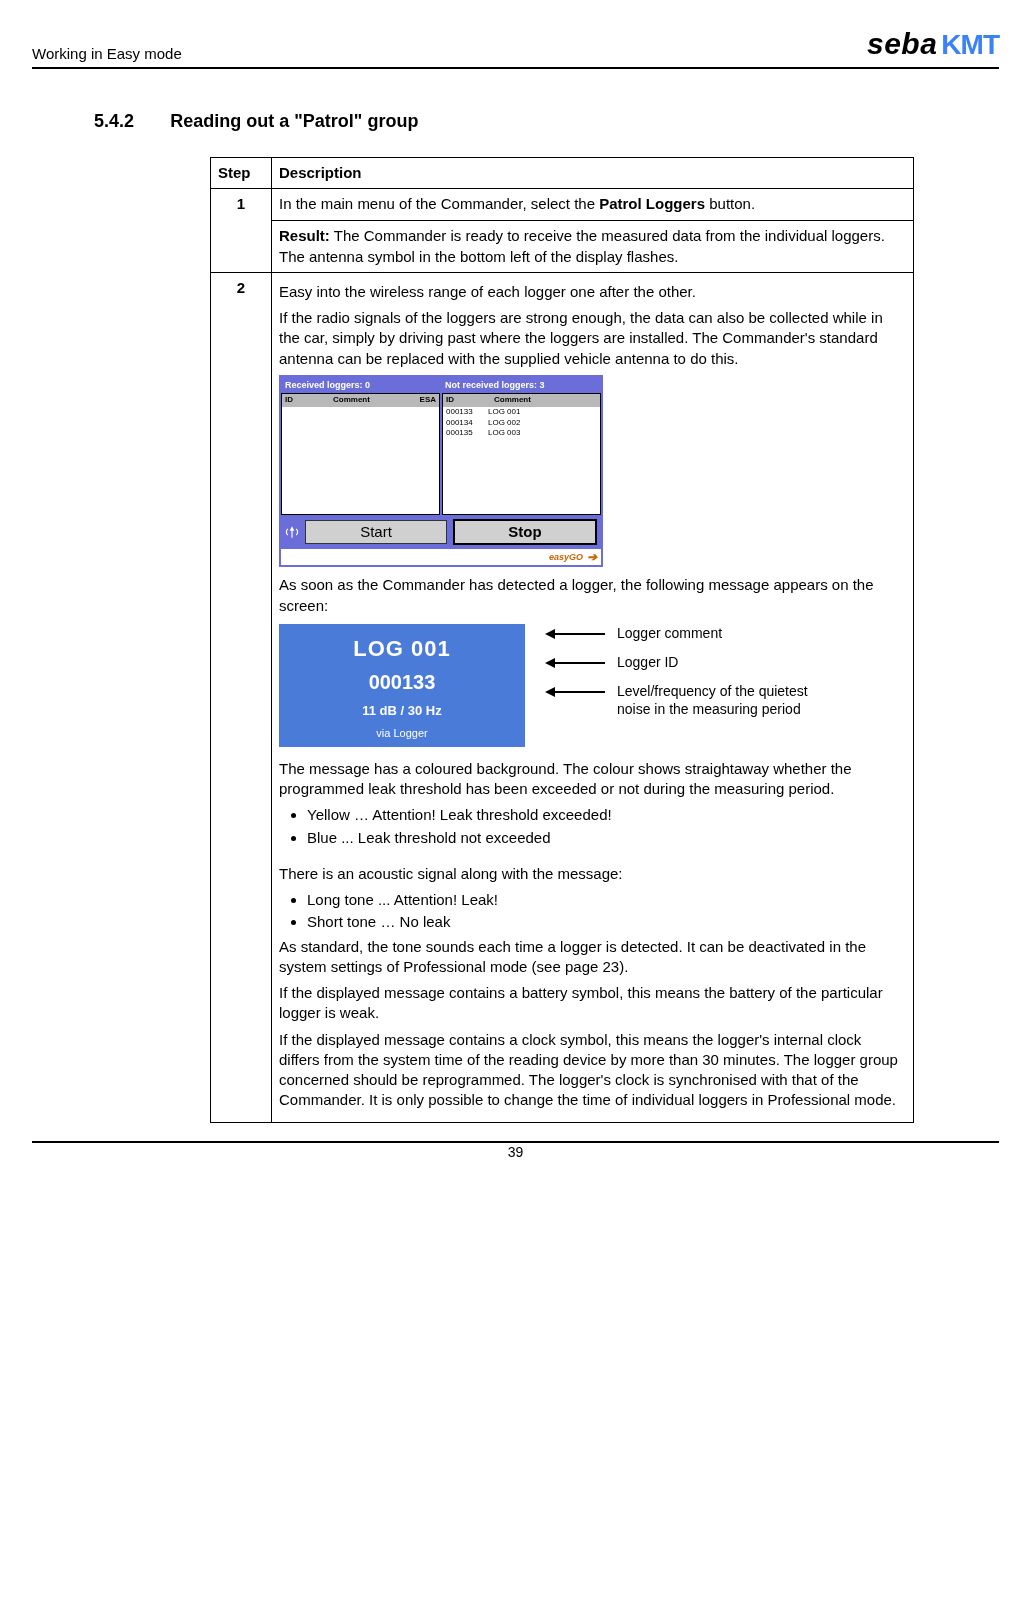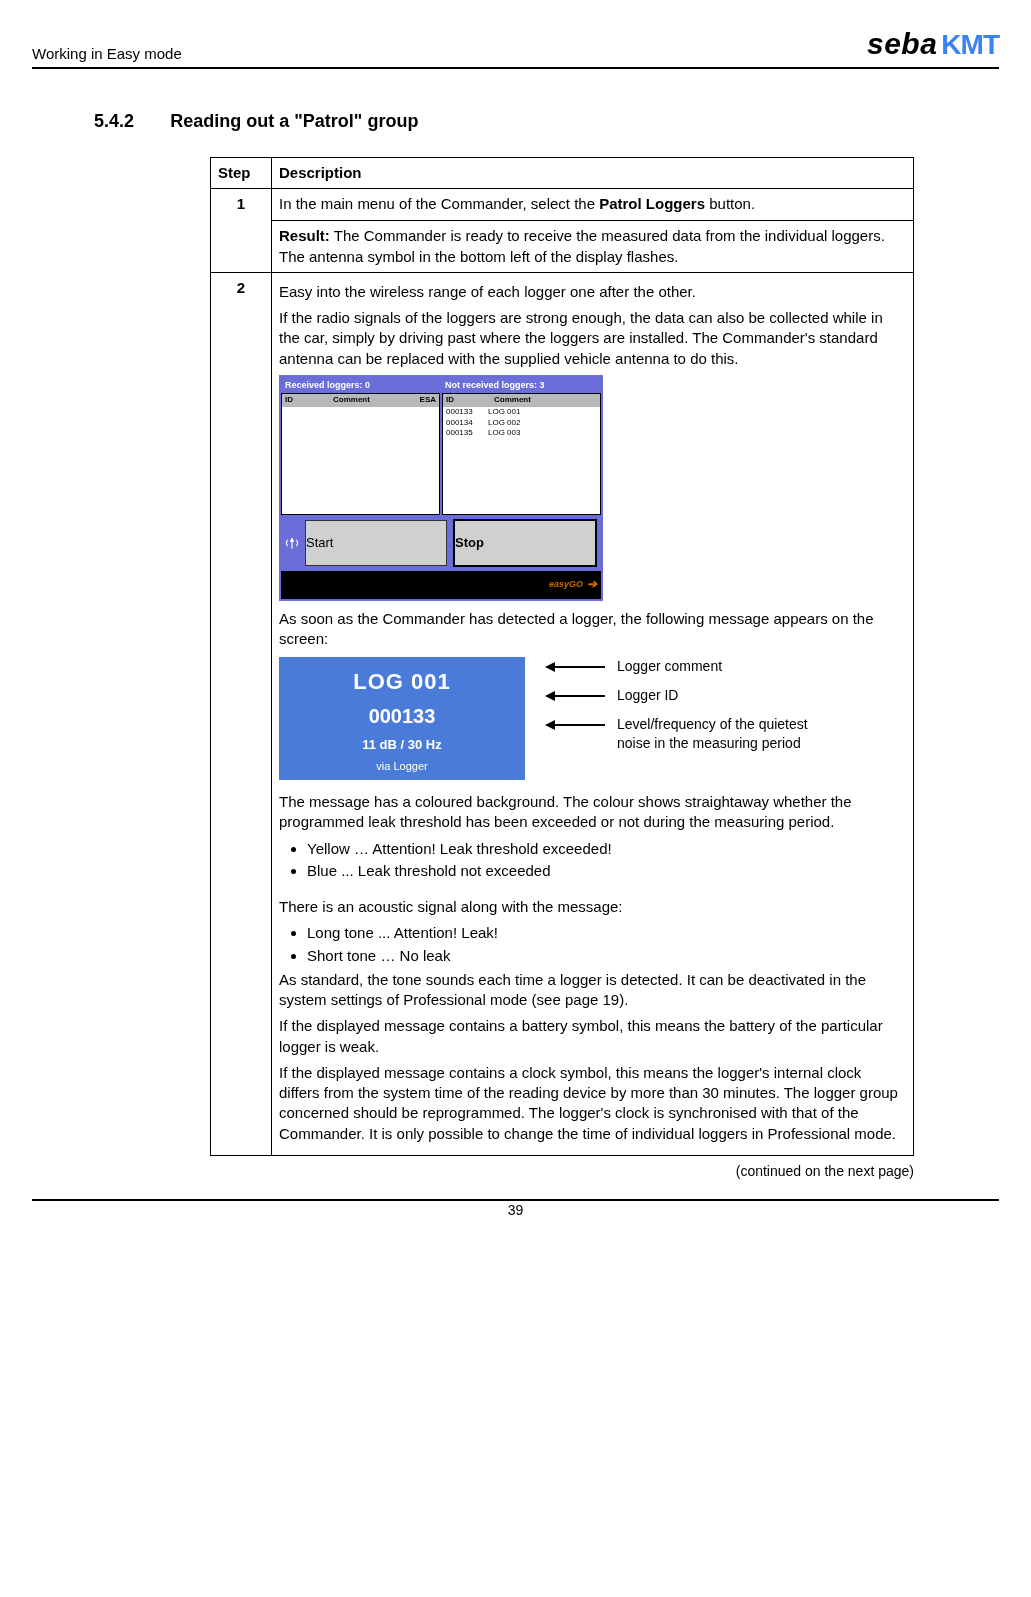"Start" .cmdr-btn { font-size: 13px -> 15px; padding: 13px 0 -> 1px 0; text-align: left -> center }
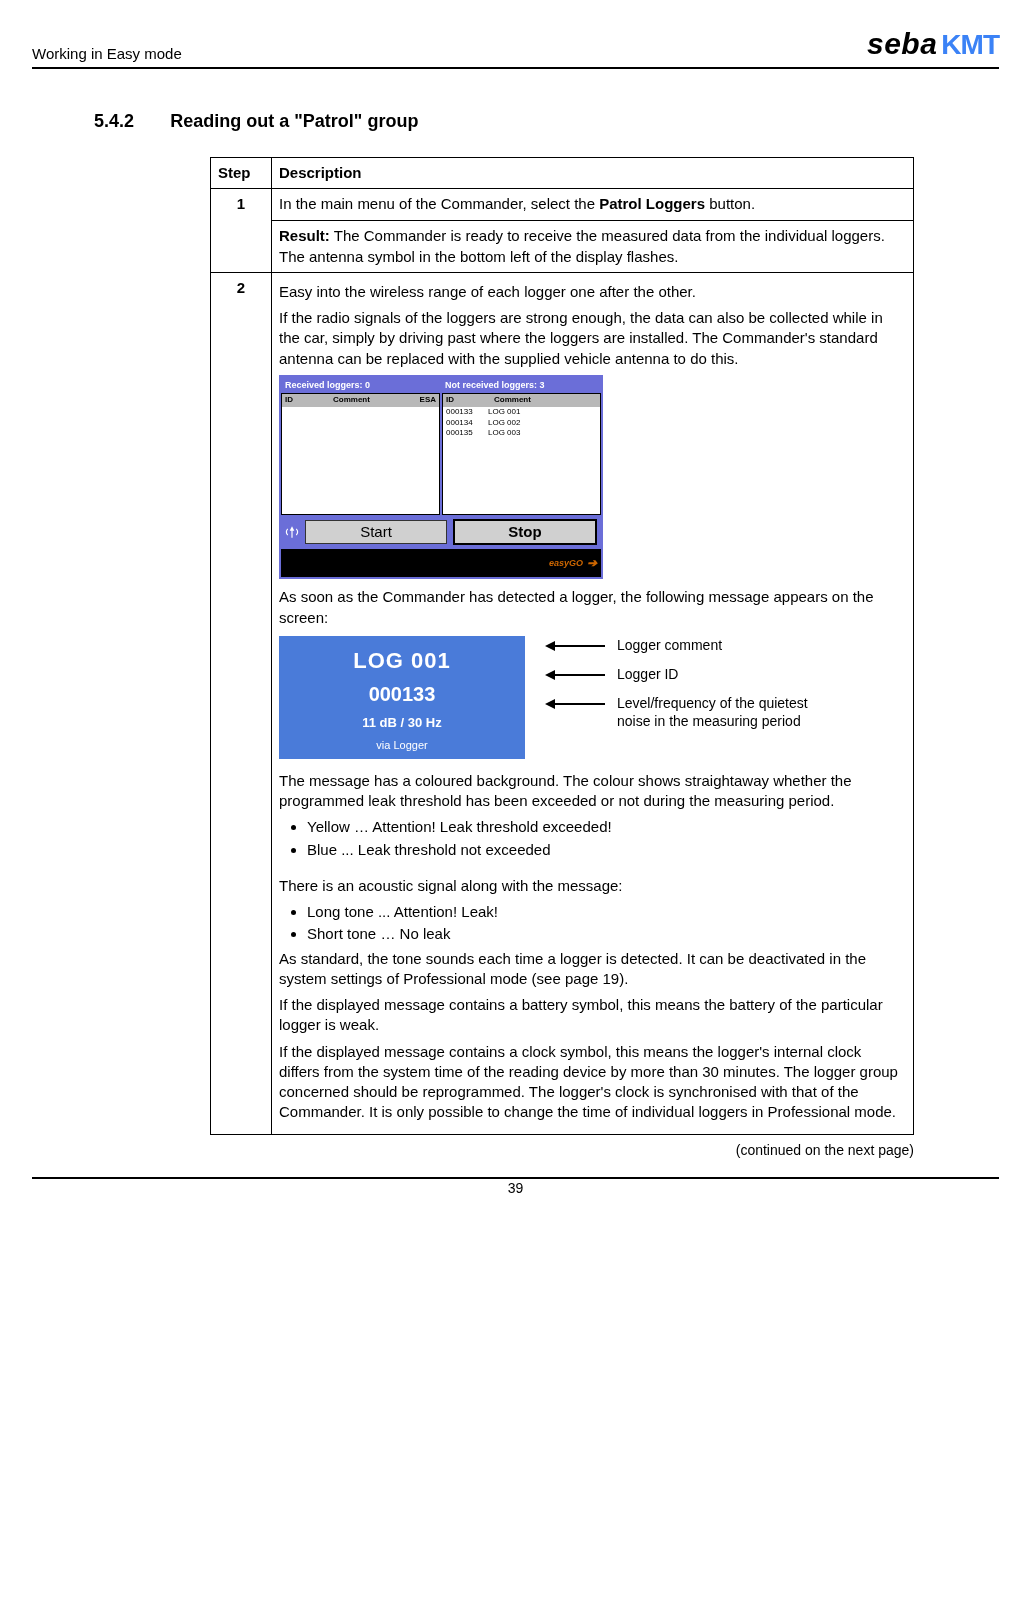"easyGO" .easygo { background: #000000 -> #ffffff; height: 28px -> 16px }
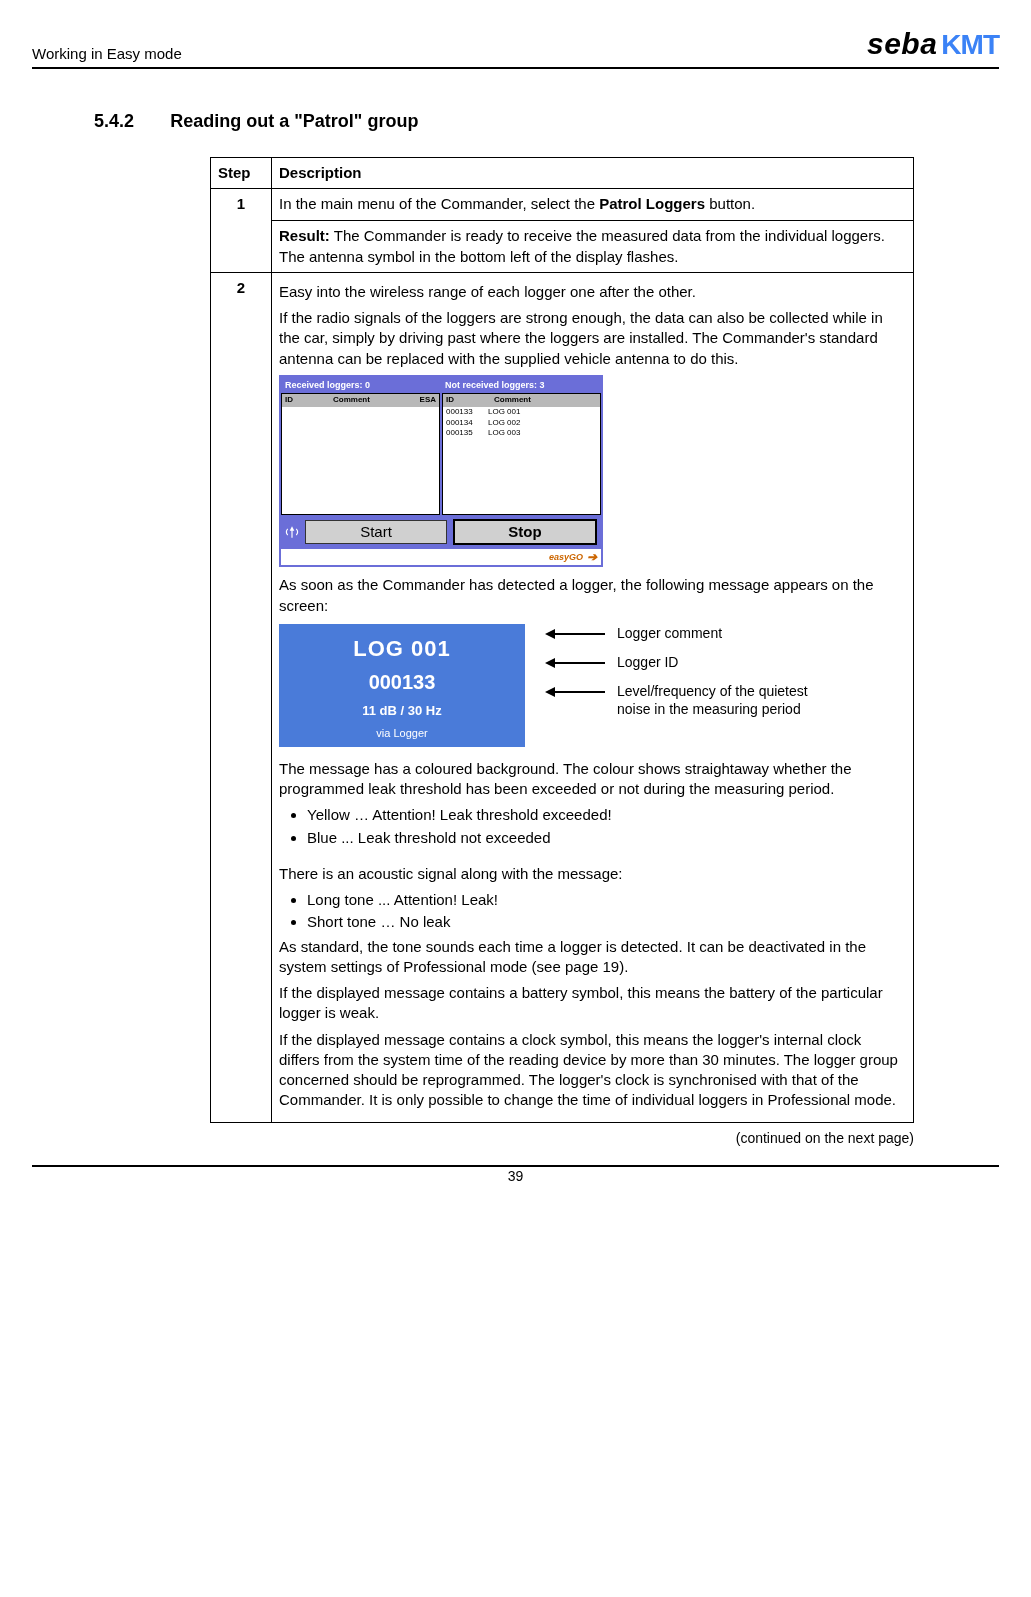"As standard, the tone sounds" p { text: 19 -> 23 }
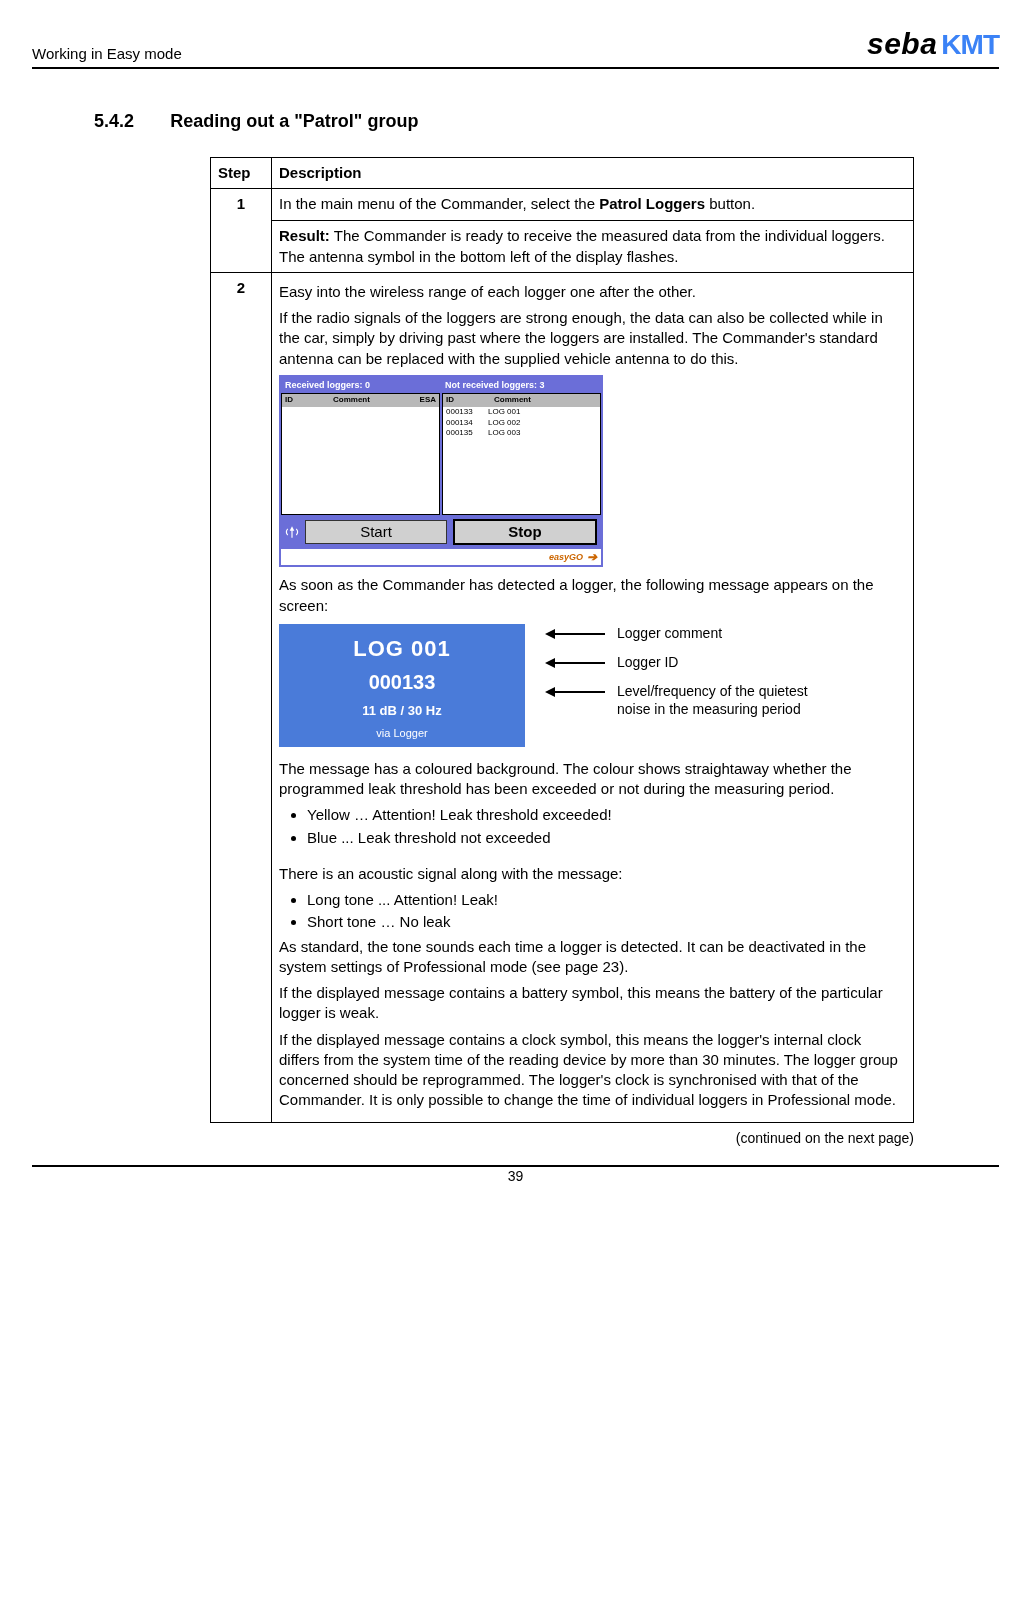"(continued on the next page)" p.continued { html: <p>(continued on the next page)</p> -> none }
